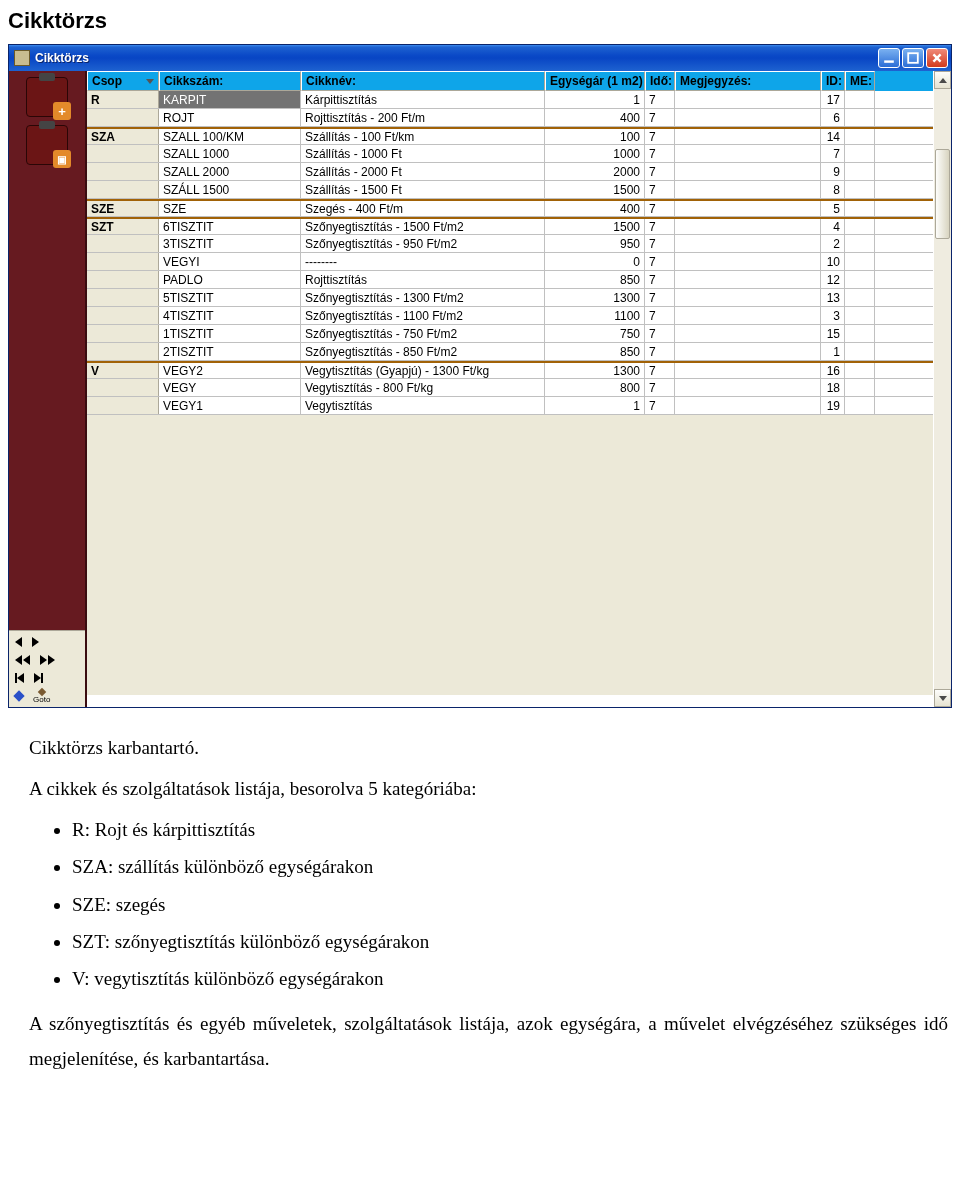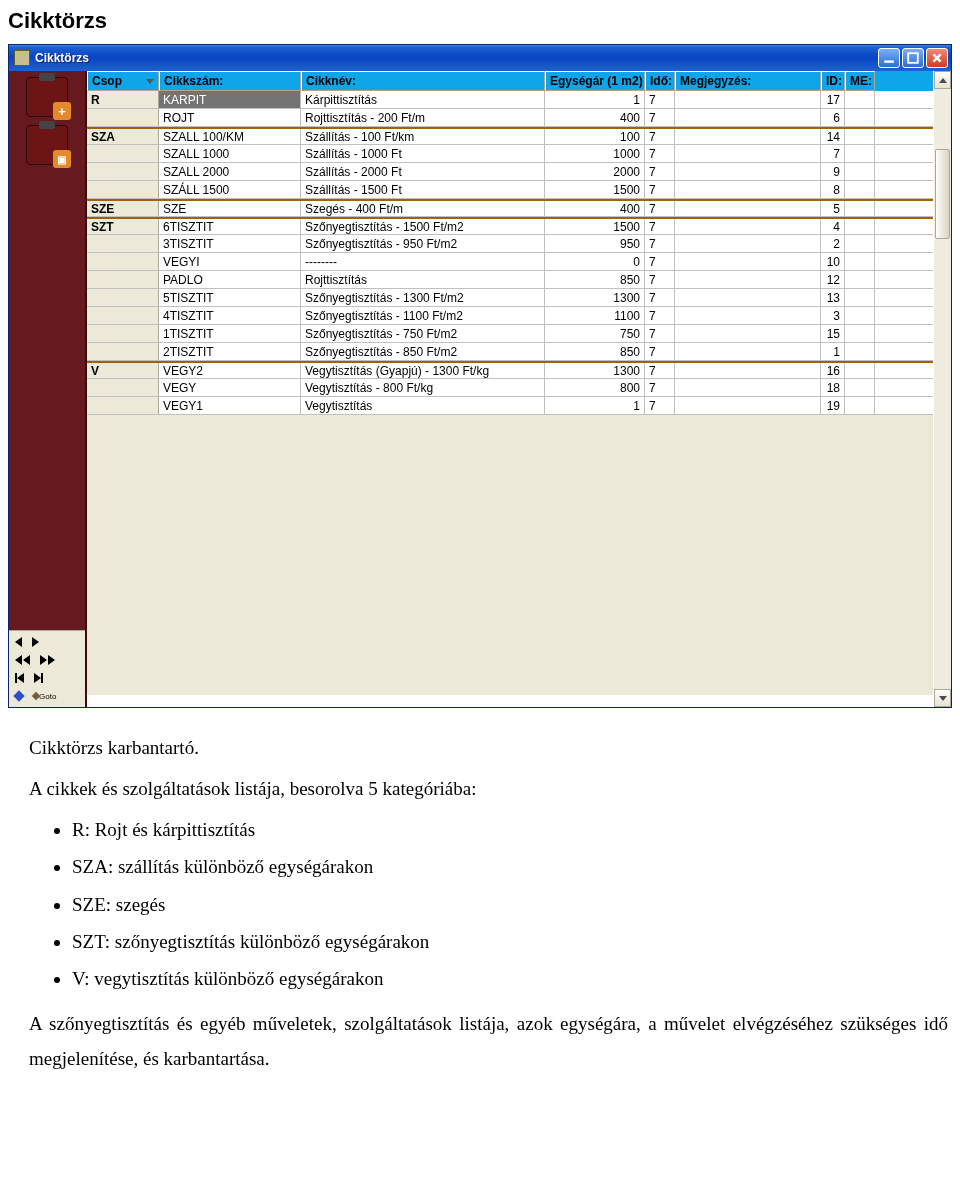"Goto" div { flex-direction: row -> column }
